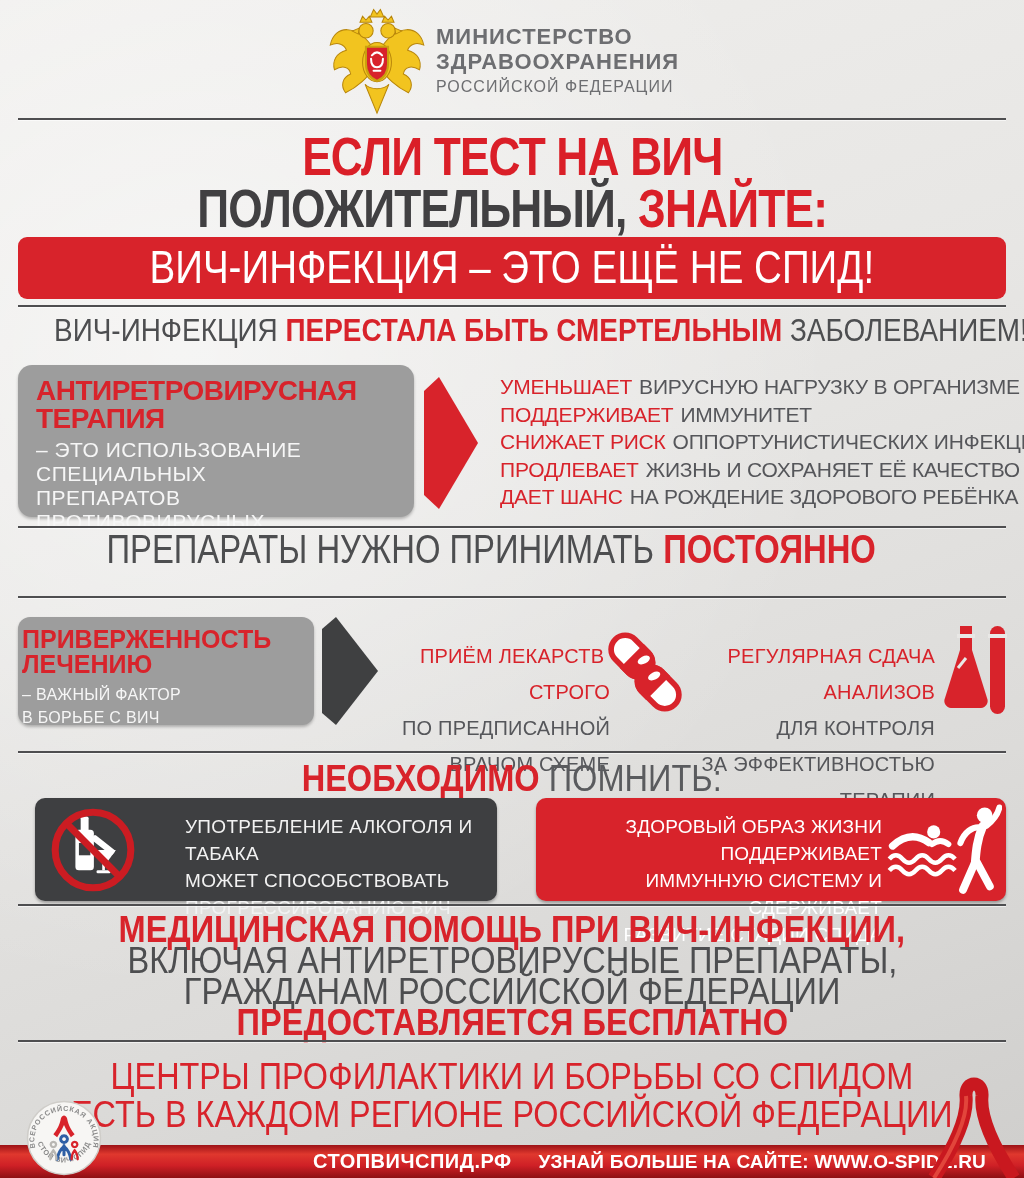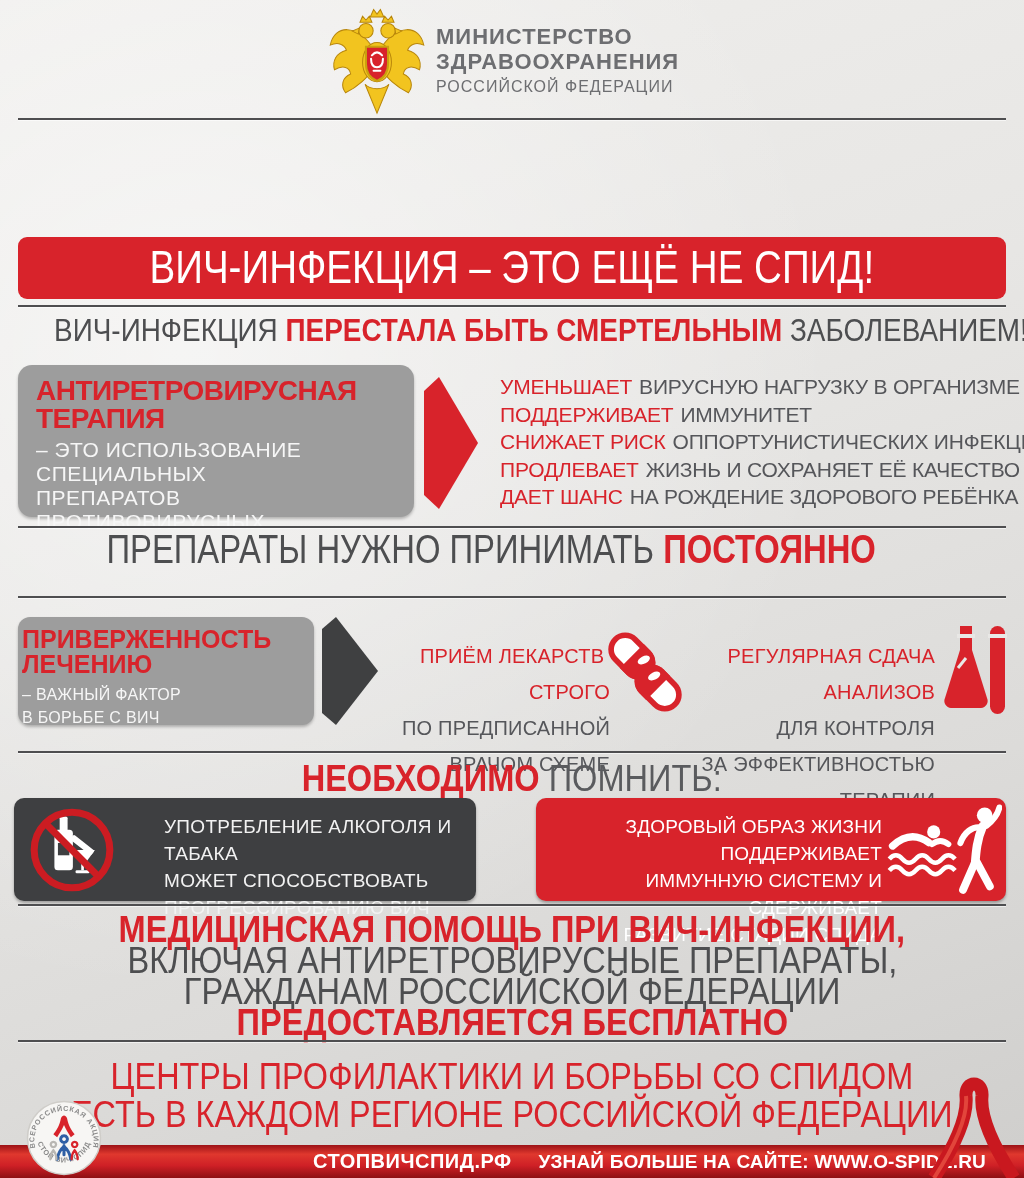"ЕСЛИ ТЕСТ НА ВИЧ" div.title { html: none -> <div> <div><span>ЕСЛИ ТЕСТ НА ВИЧ</span></div> <div><span><span>ПОЛОЖИТЕЛЬНЫЙ, </span><span>ЗНАЙТЕ:</span></span></div> </div> }
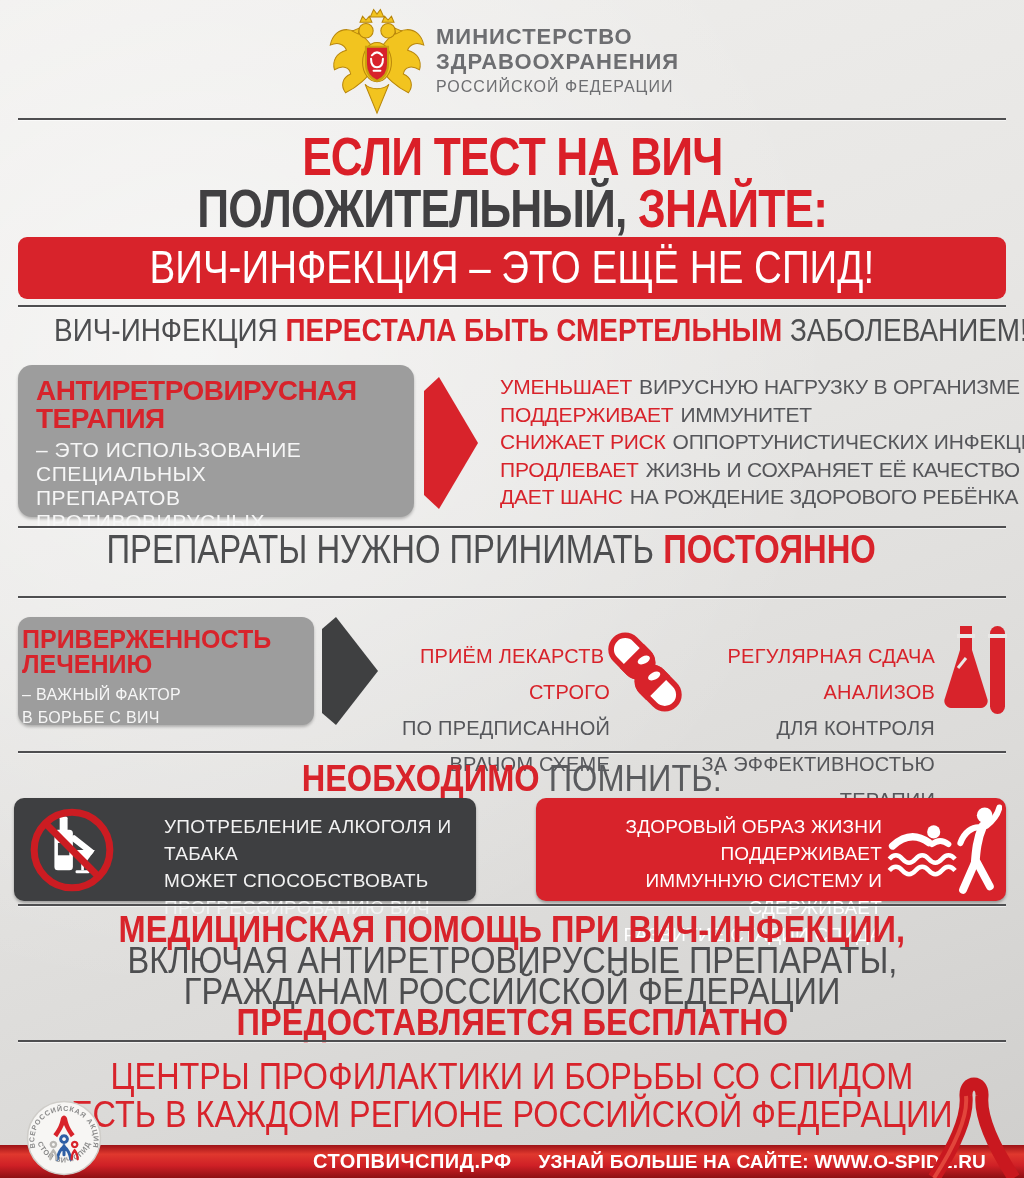"УПОТРЕБЛЕНИЕ АЛКОГОЛЯ И ТАБАКА" .darkbox { left: 14px -> 35px }
